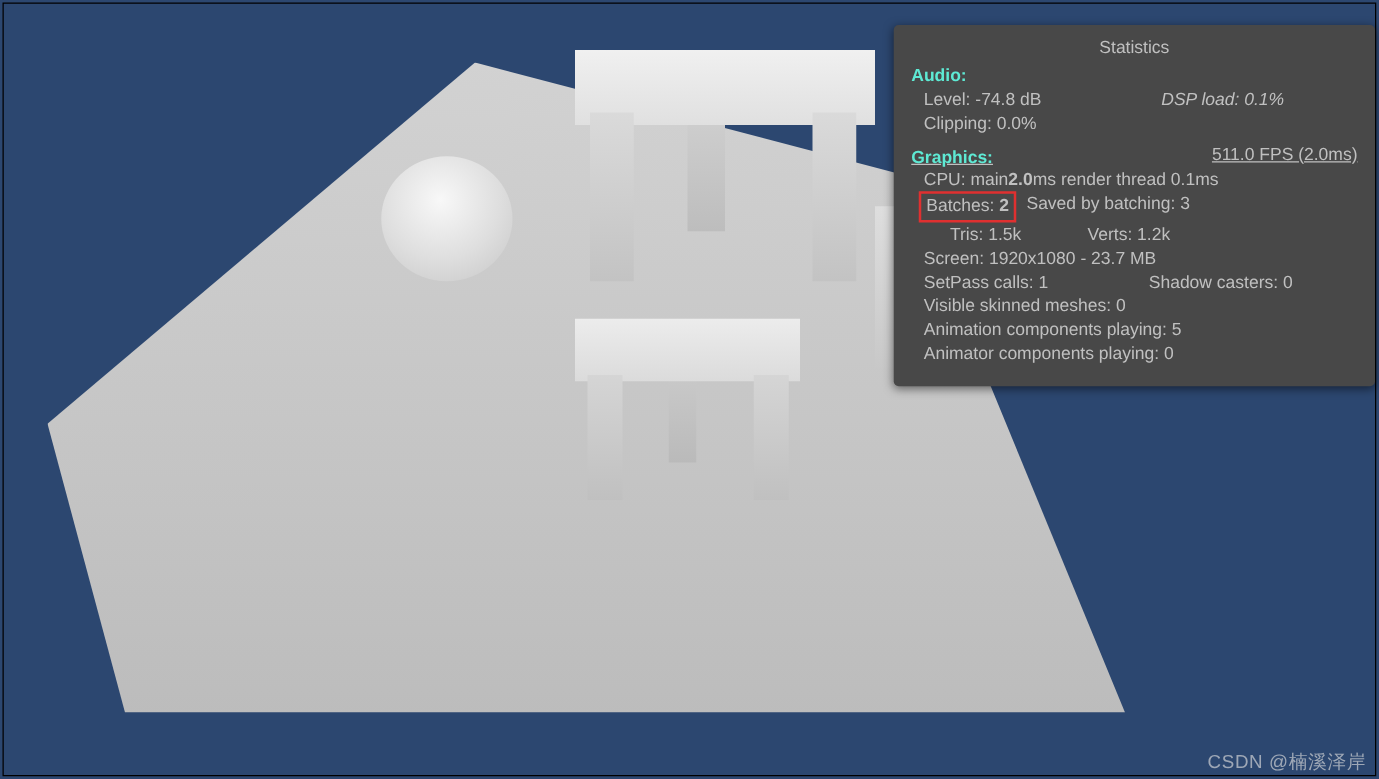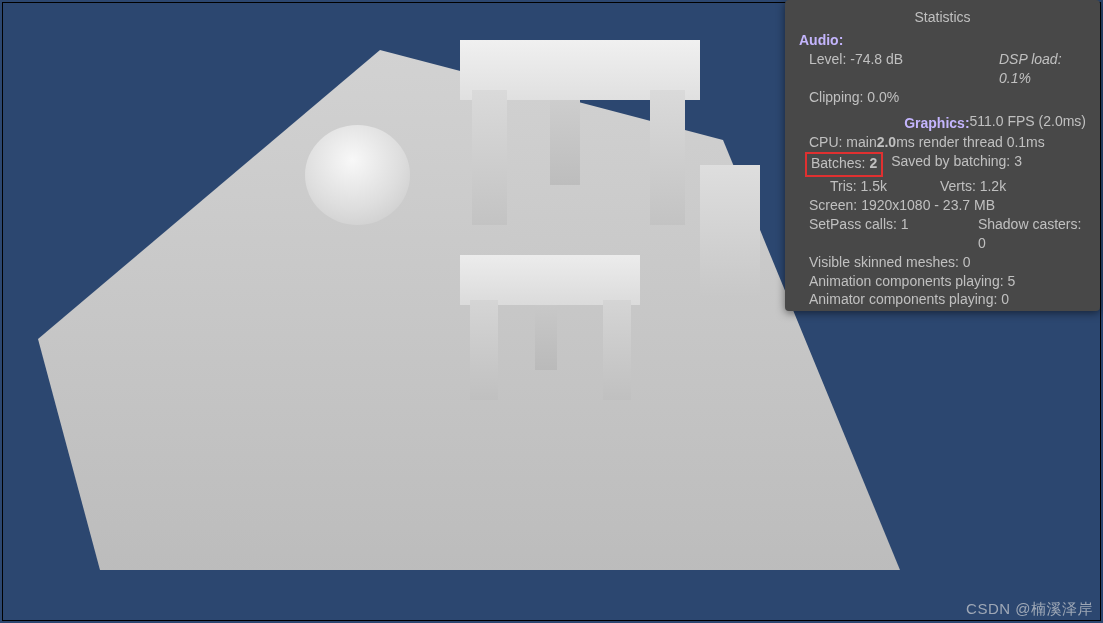"Statistics" .stats-panel { padding: 8px 14px 2px 14px -> 8px 14px 17px 14px; top: 0 -> 20px; width: 315px -> 385px }
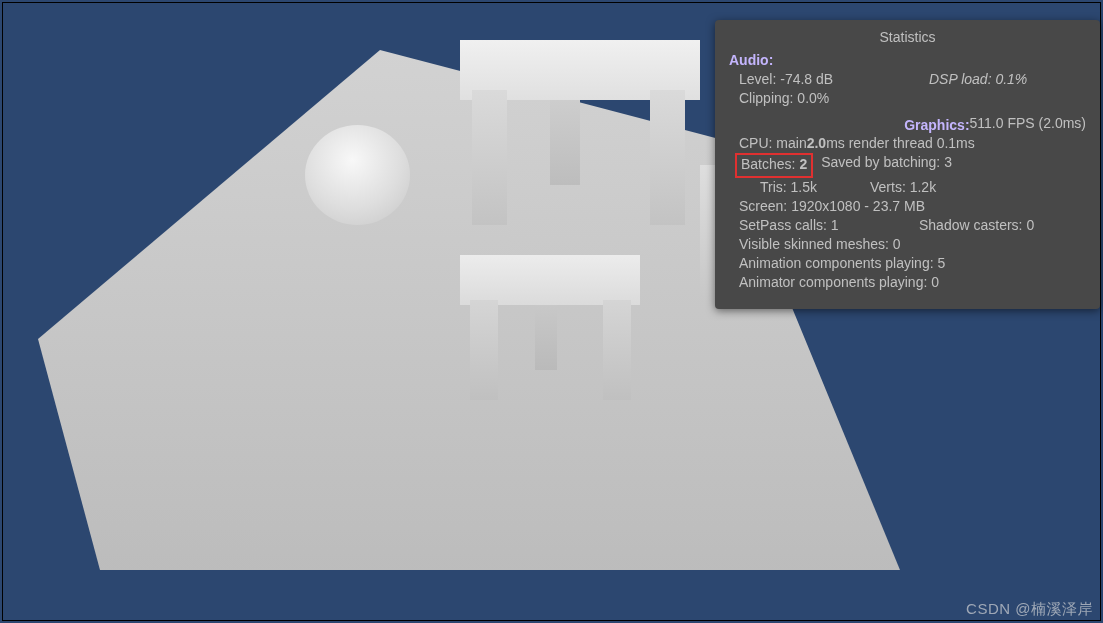"Audio:" .stats-section { color: #c4b5fd -> #5eead4 }
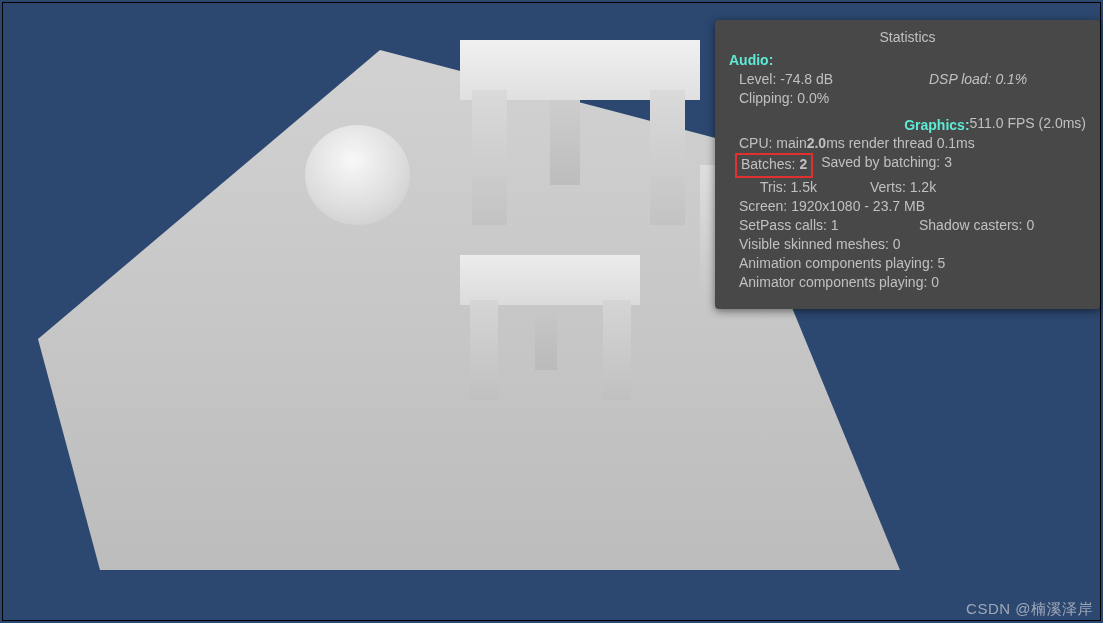"Graphics:" .graphics-fps { justify-content: flex-end -> space-between; text-decoration: none -> underline }
